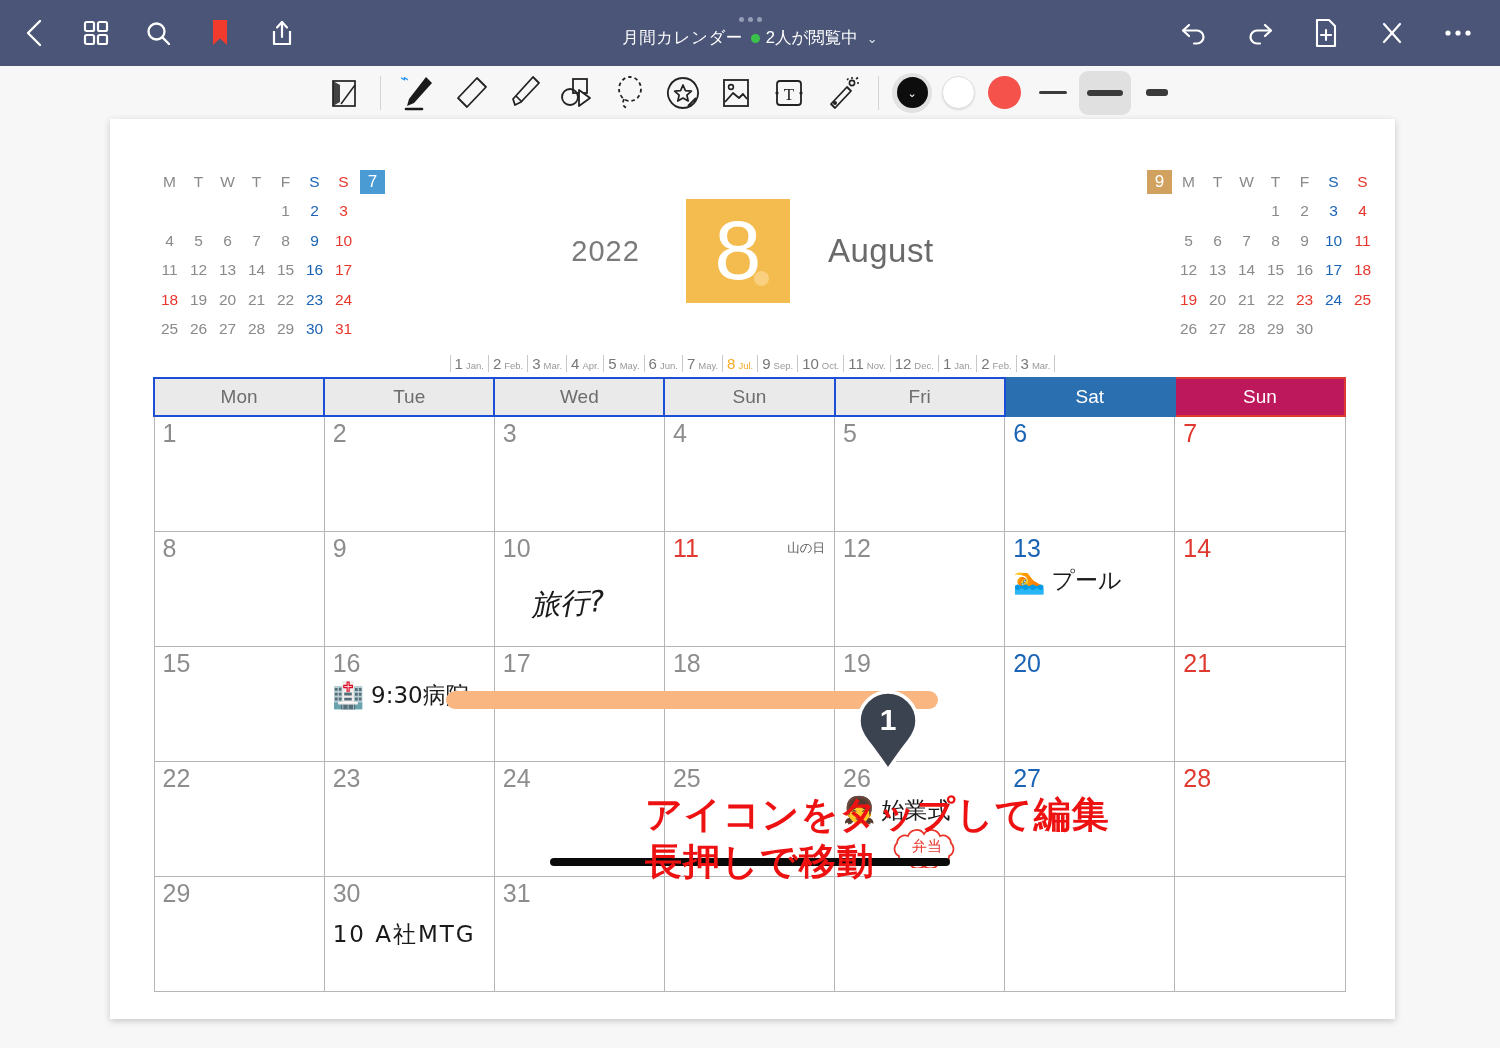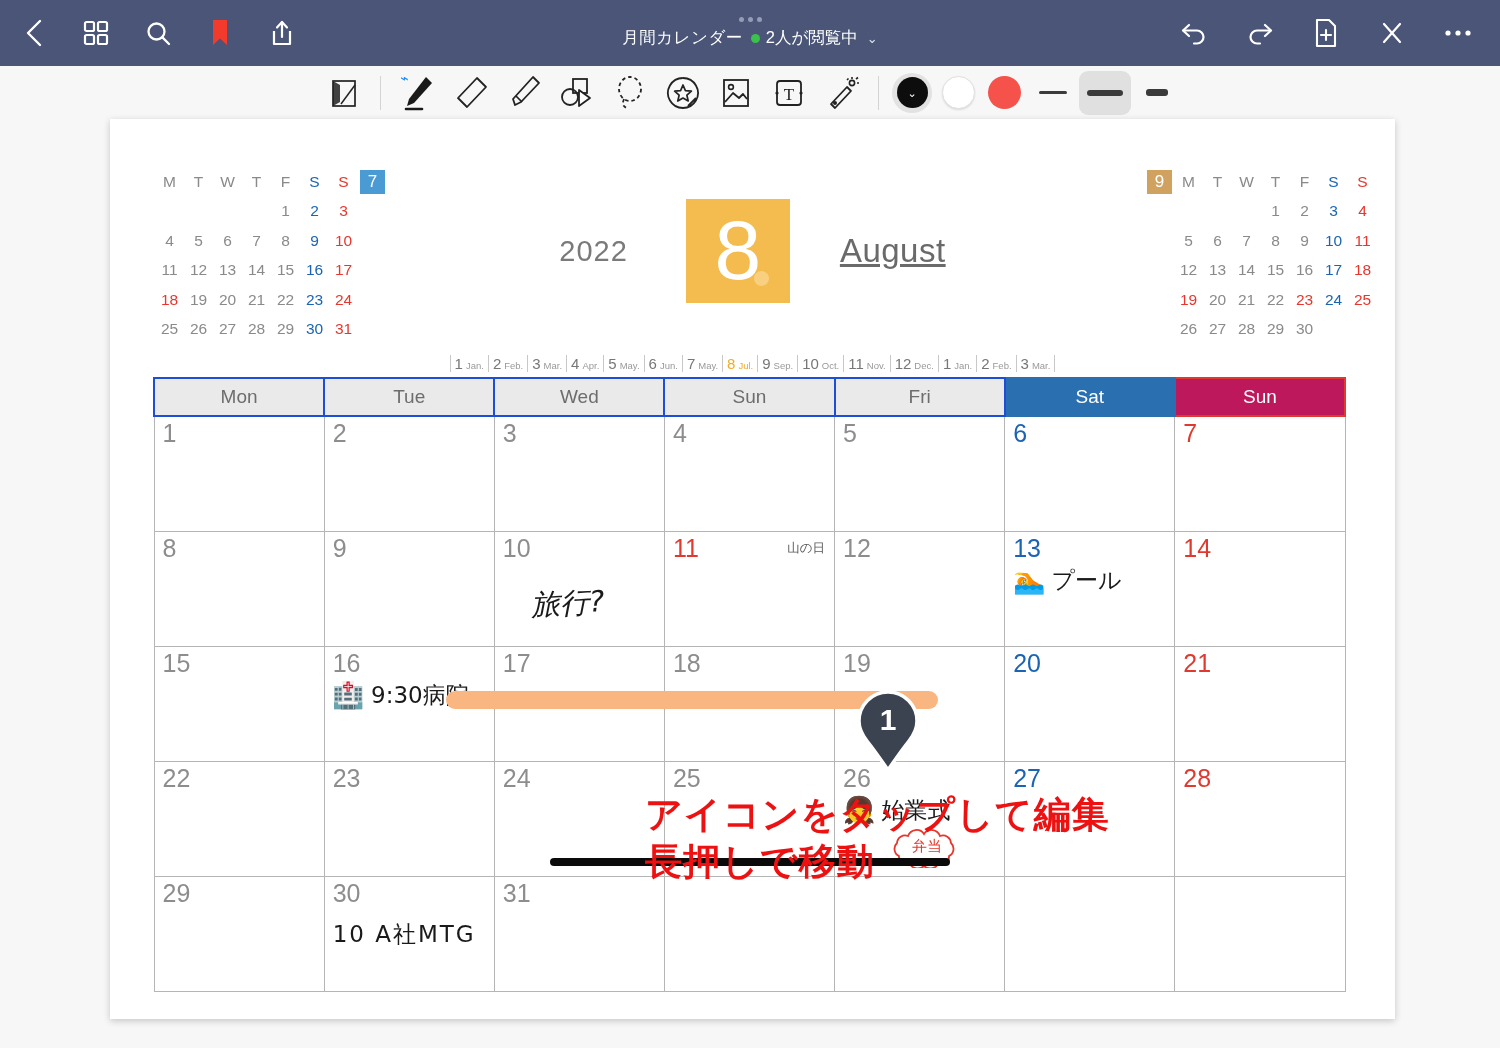"2022" .month-head { gap: 16px -> 4px }
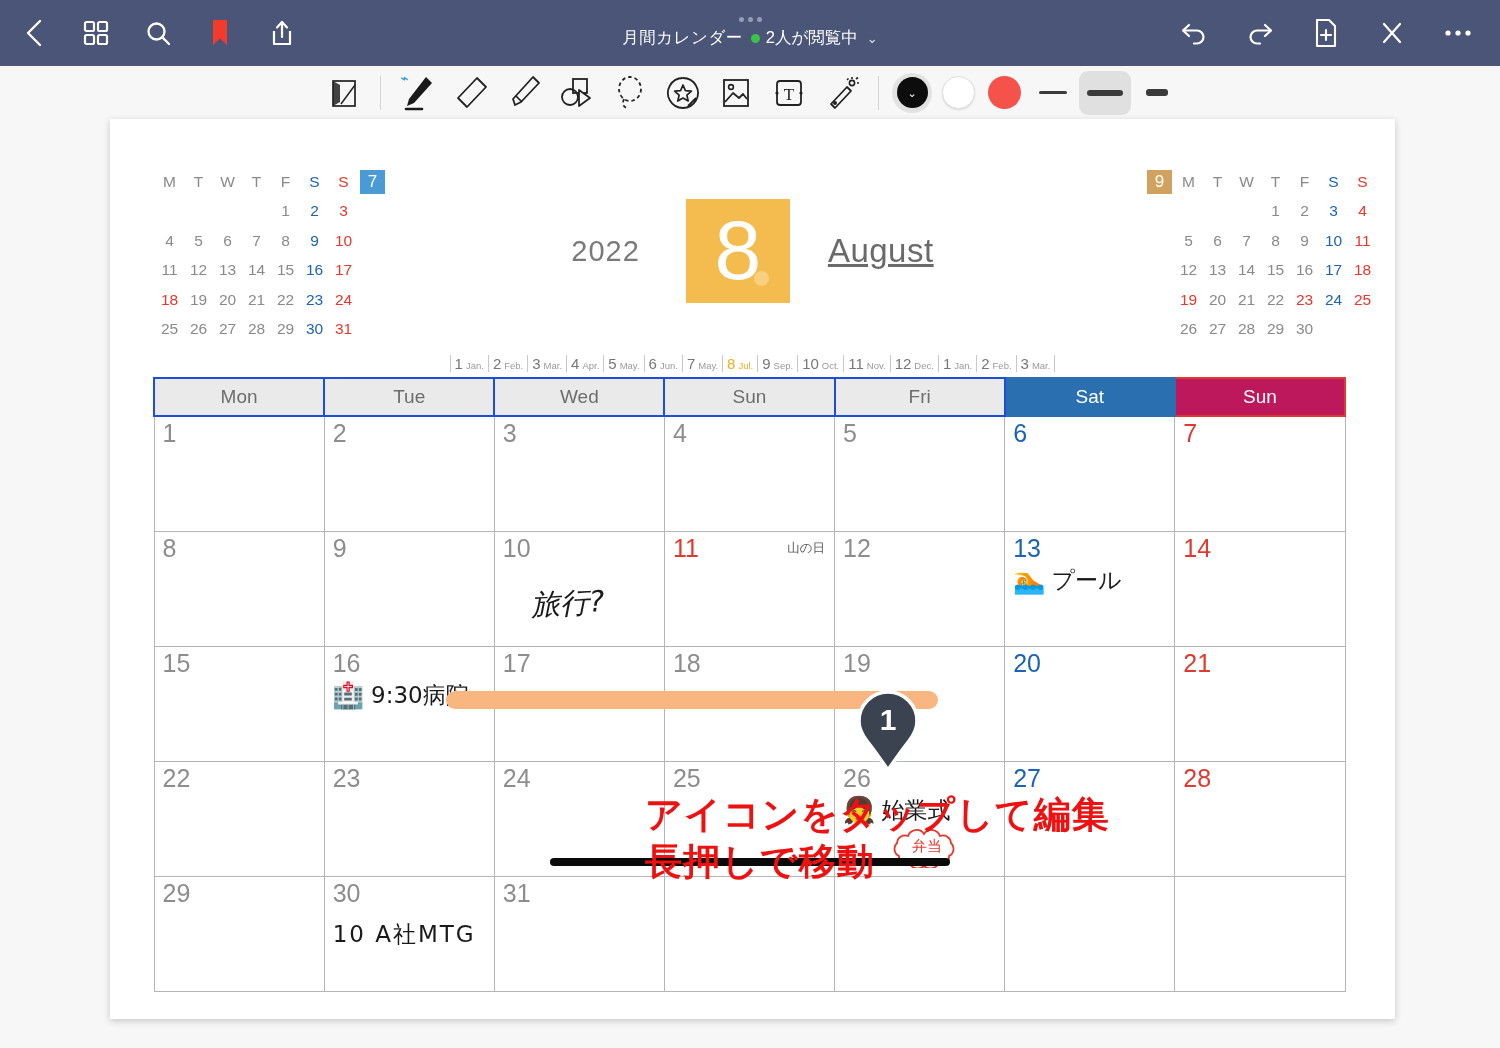"August" .mname { text-decoration: underline -> none }
